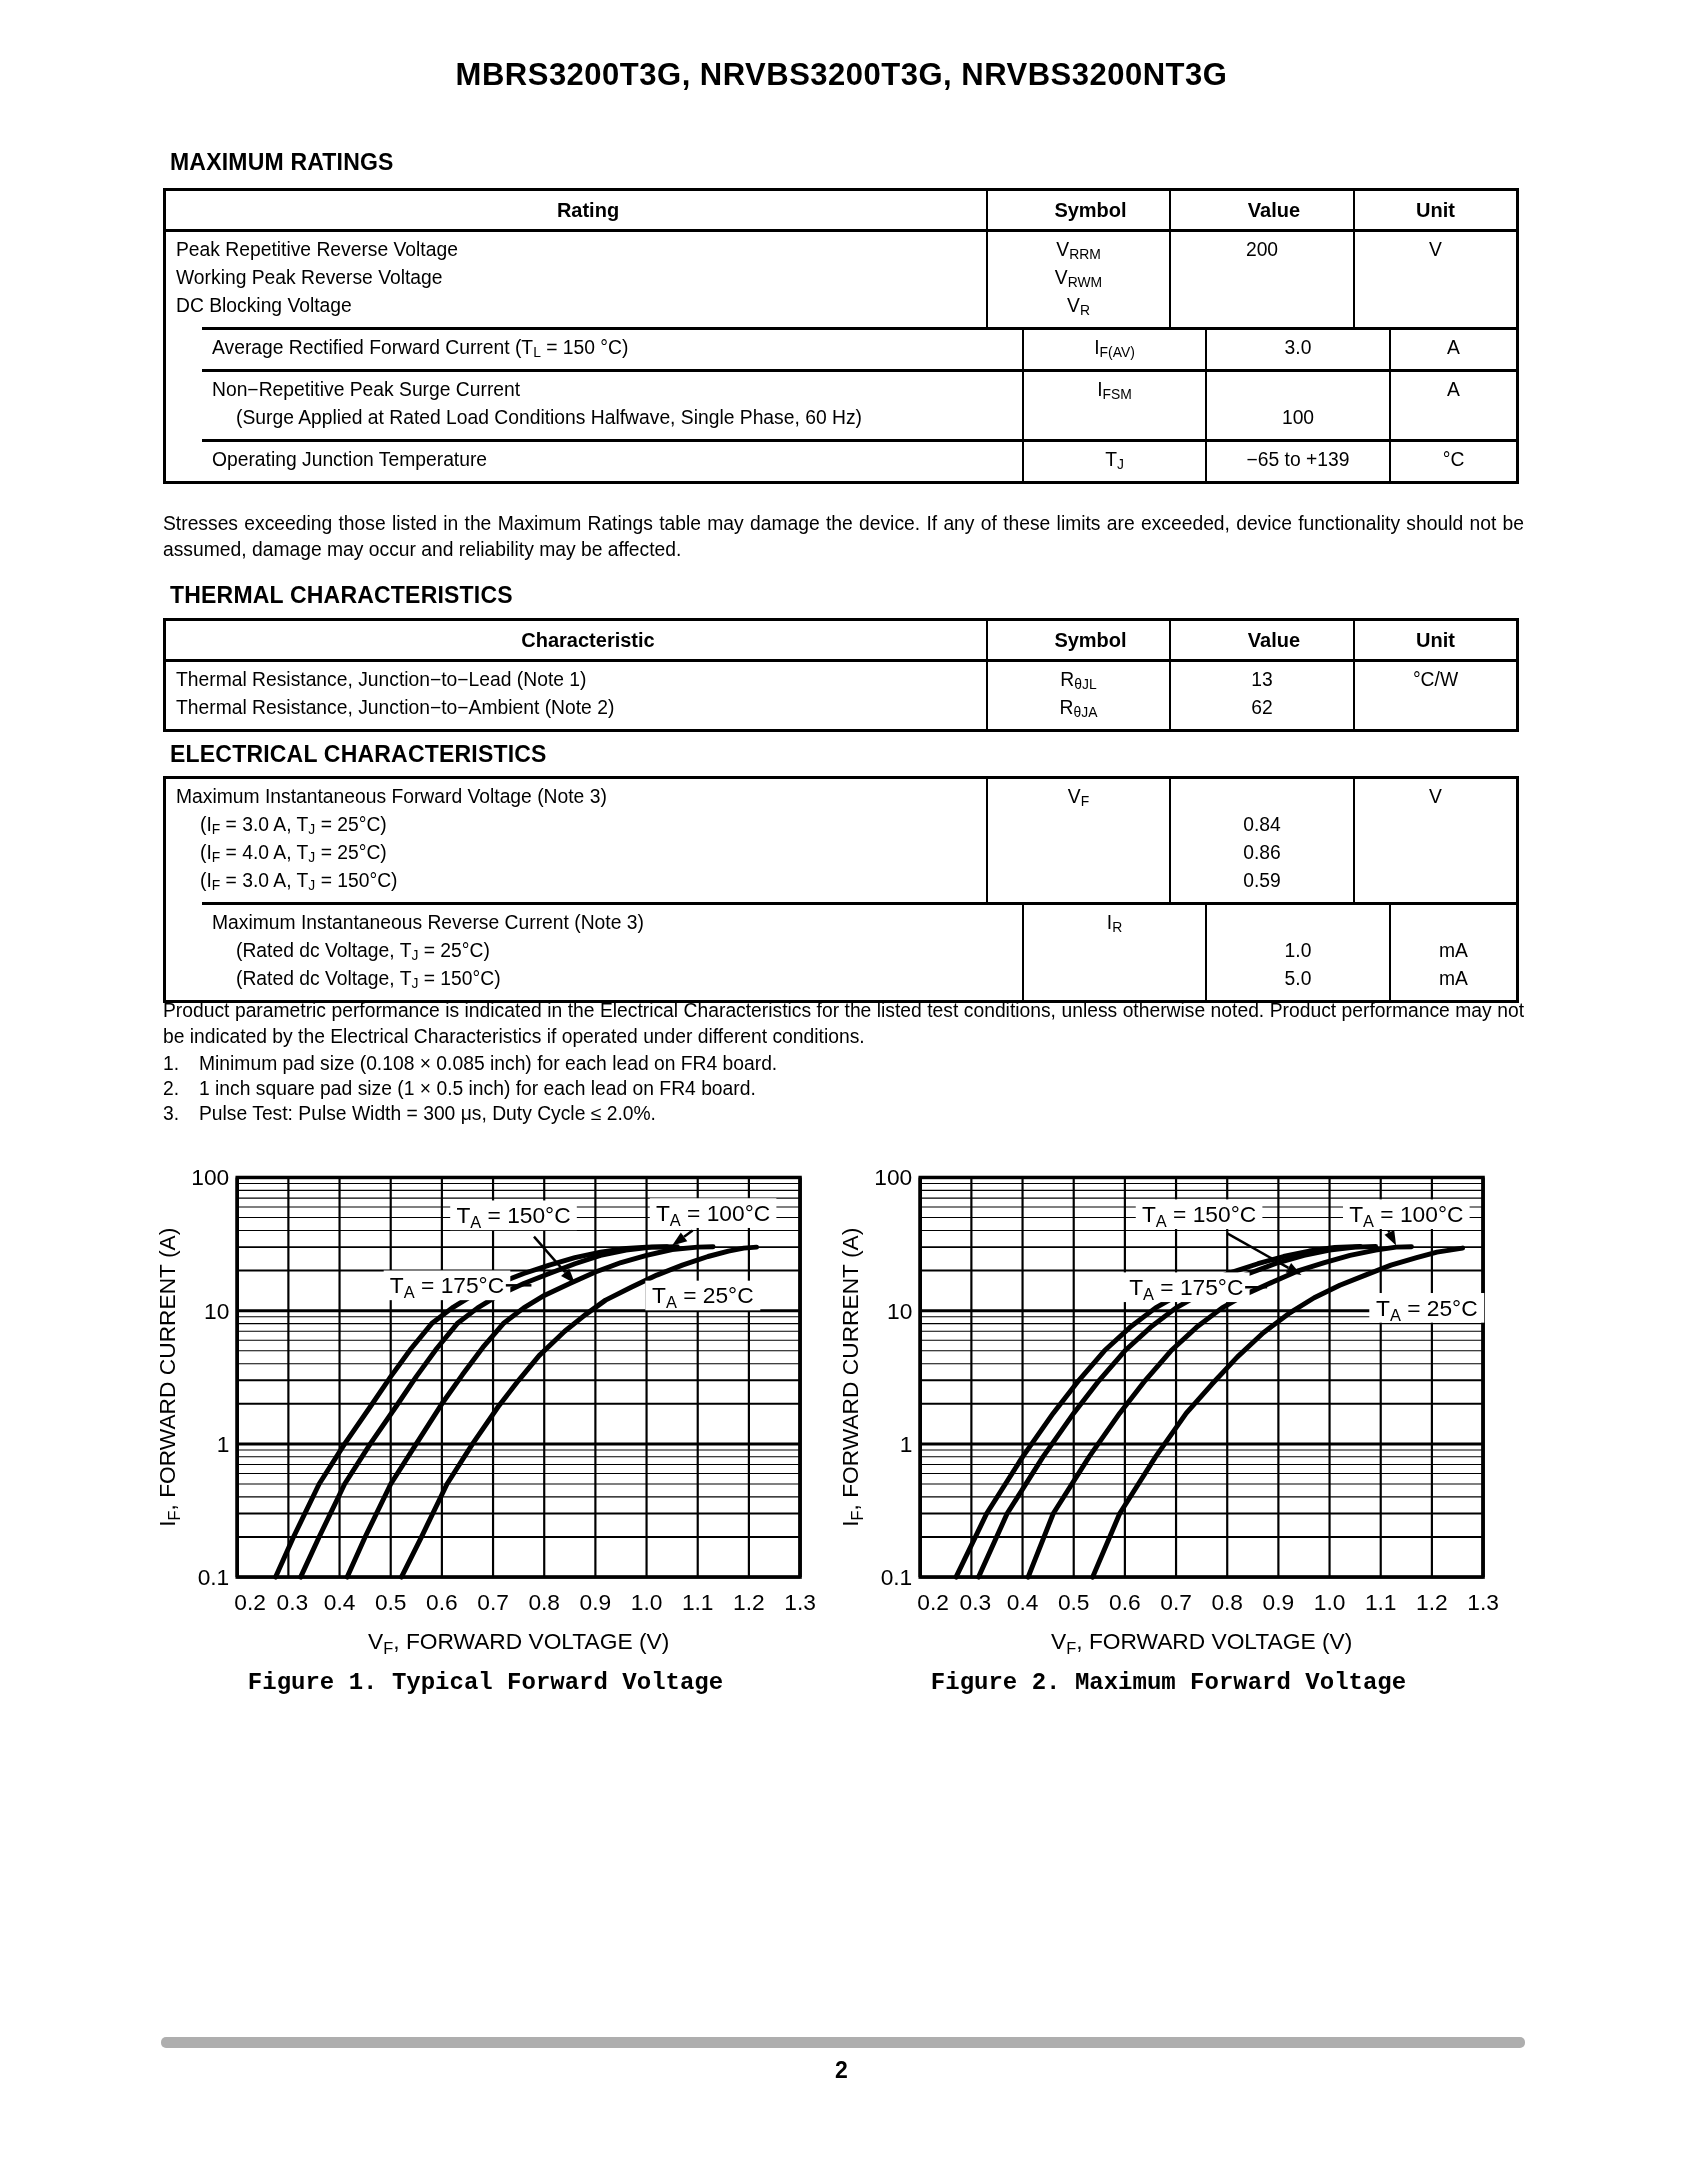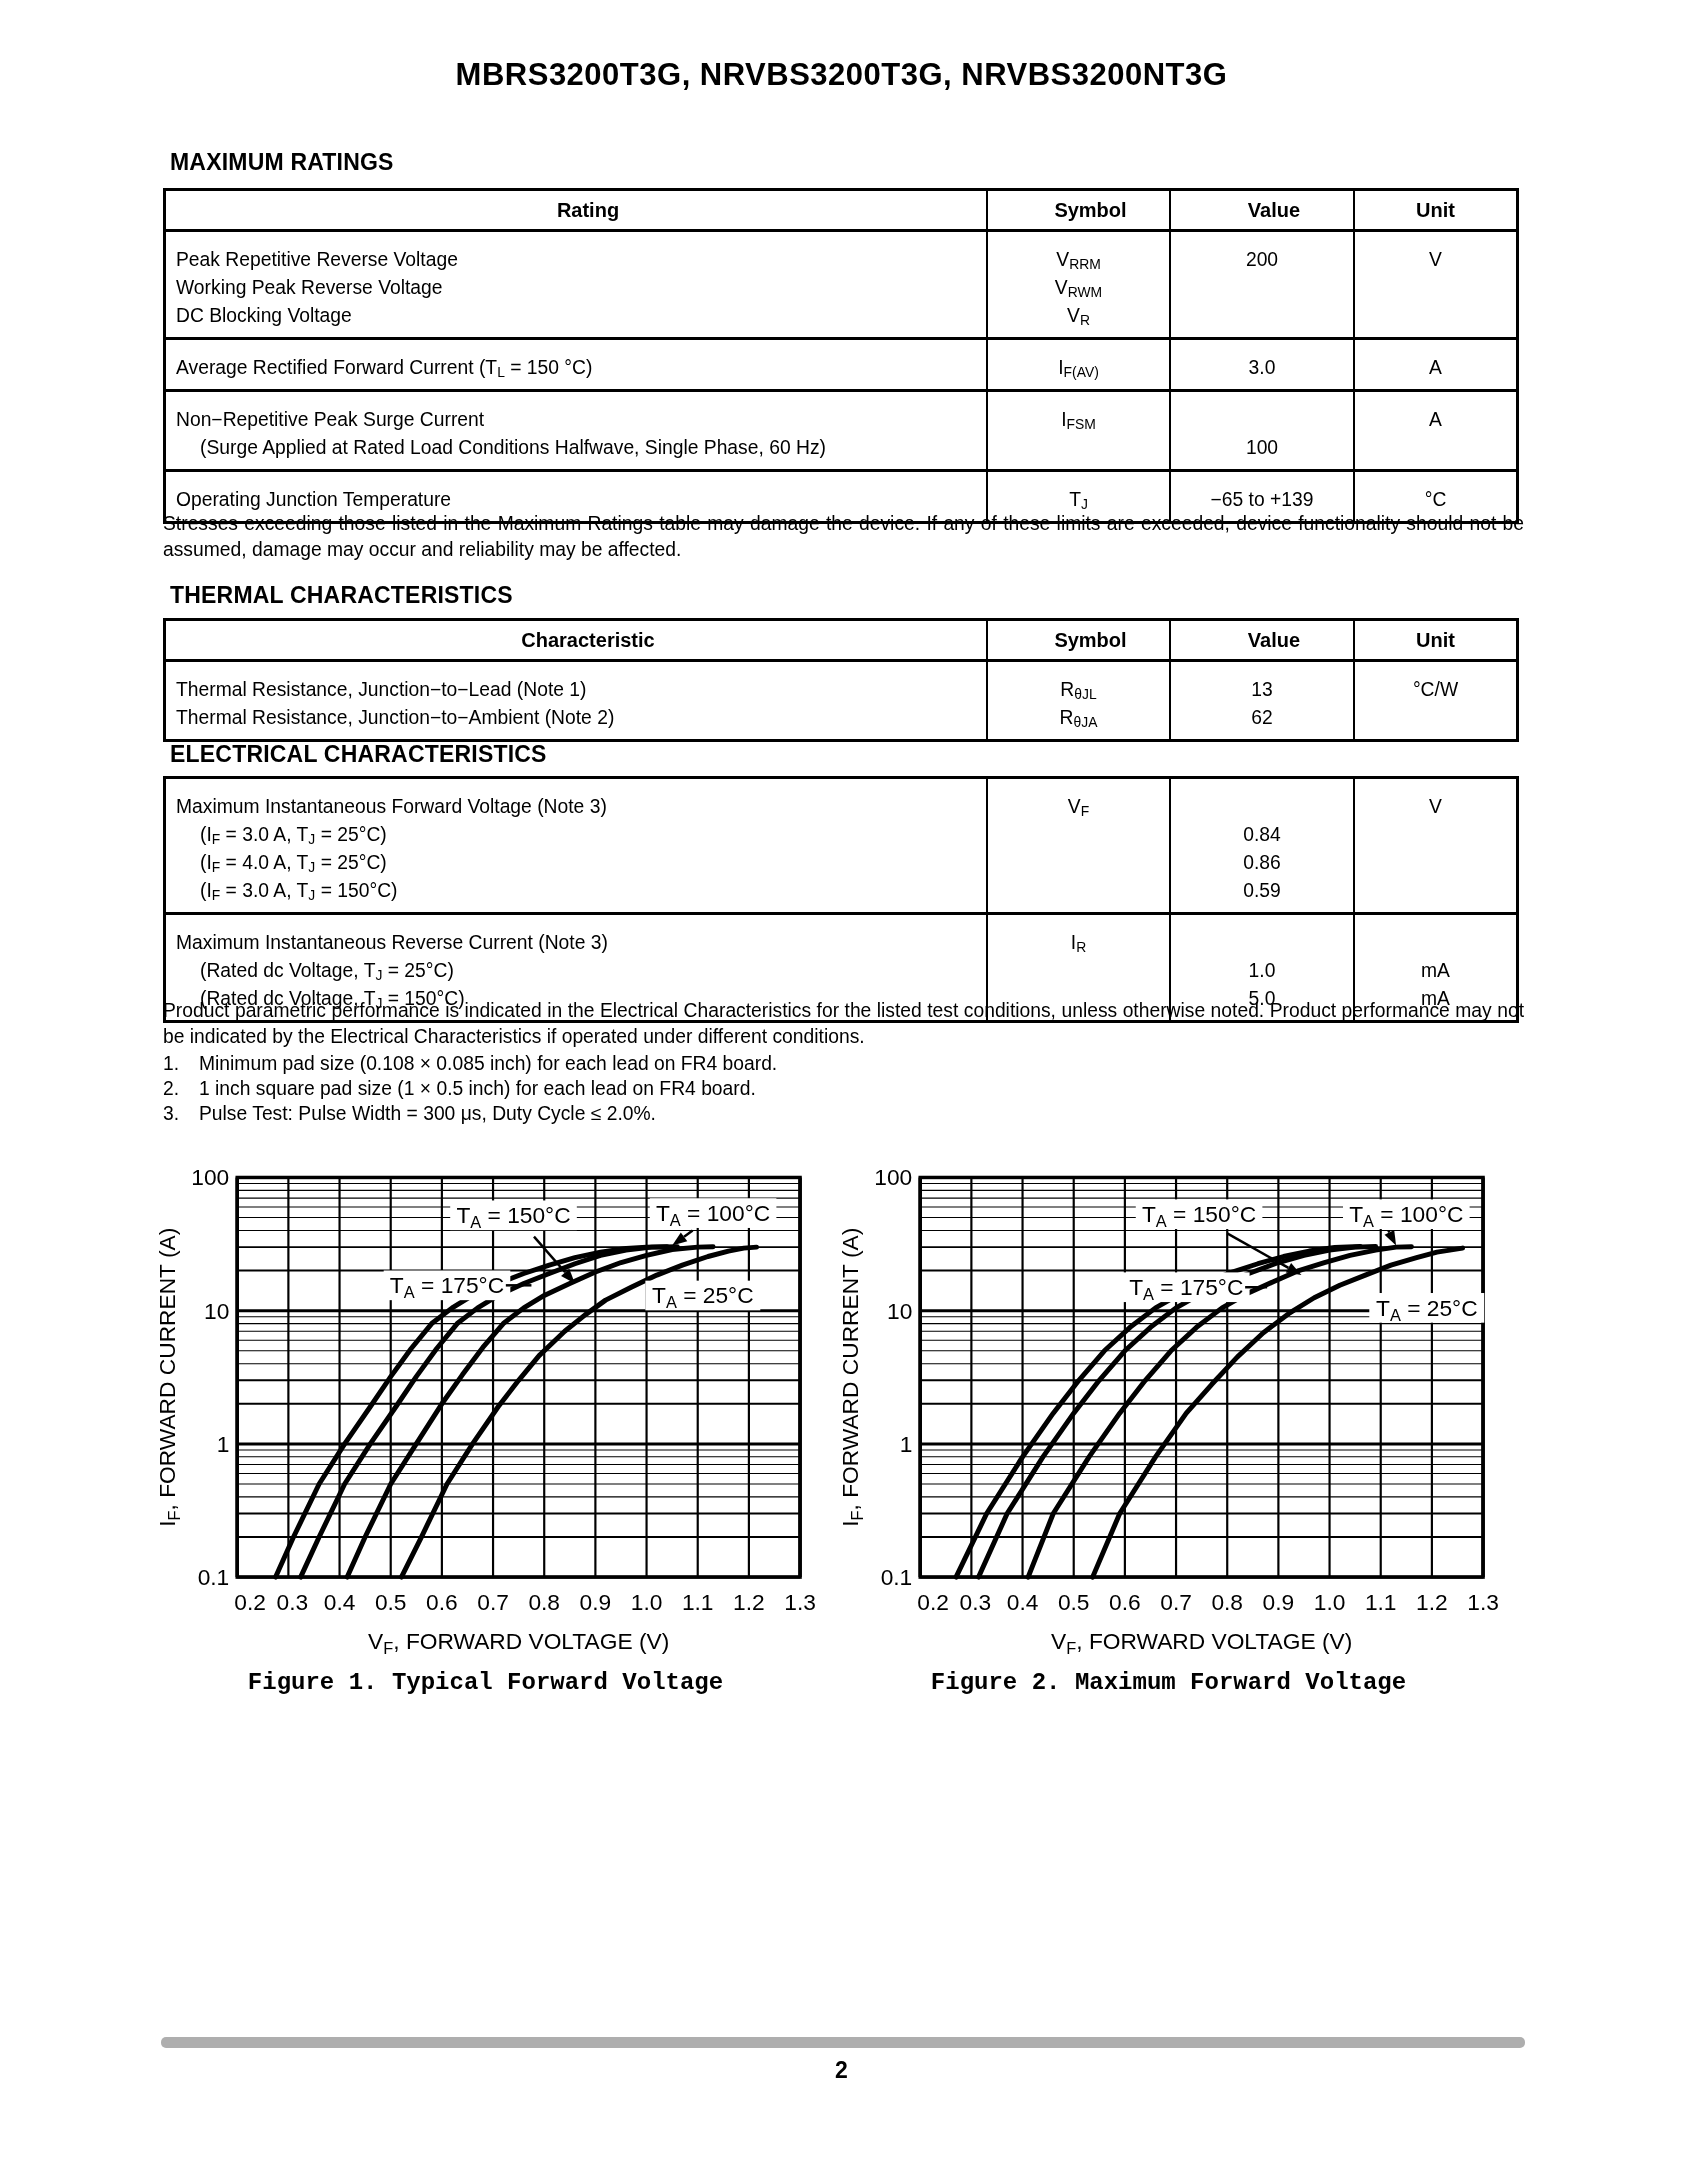"Peak Repetitive Reverse Voltage" .cell { padding: 14px 0 7px -> 4px 0 7px }
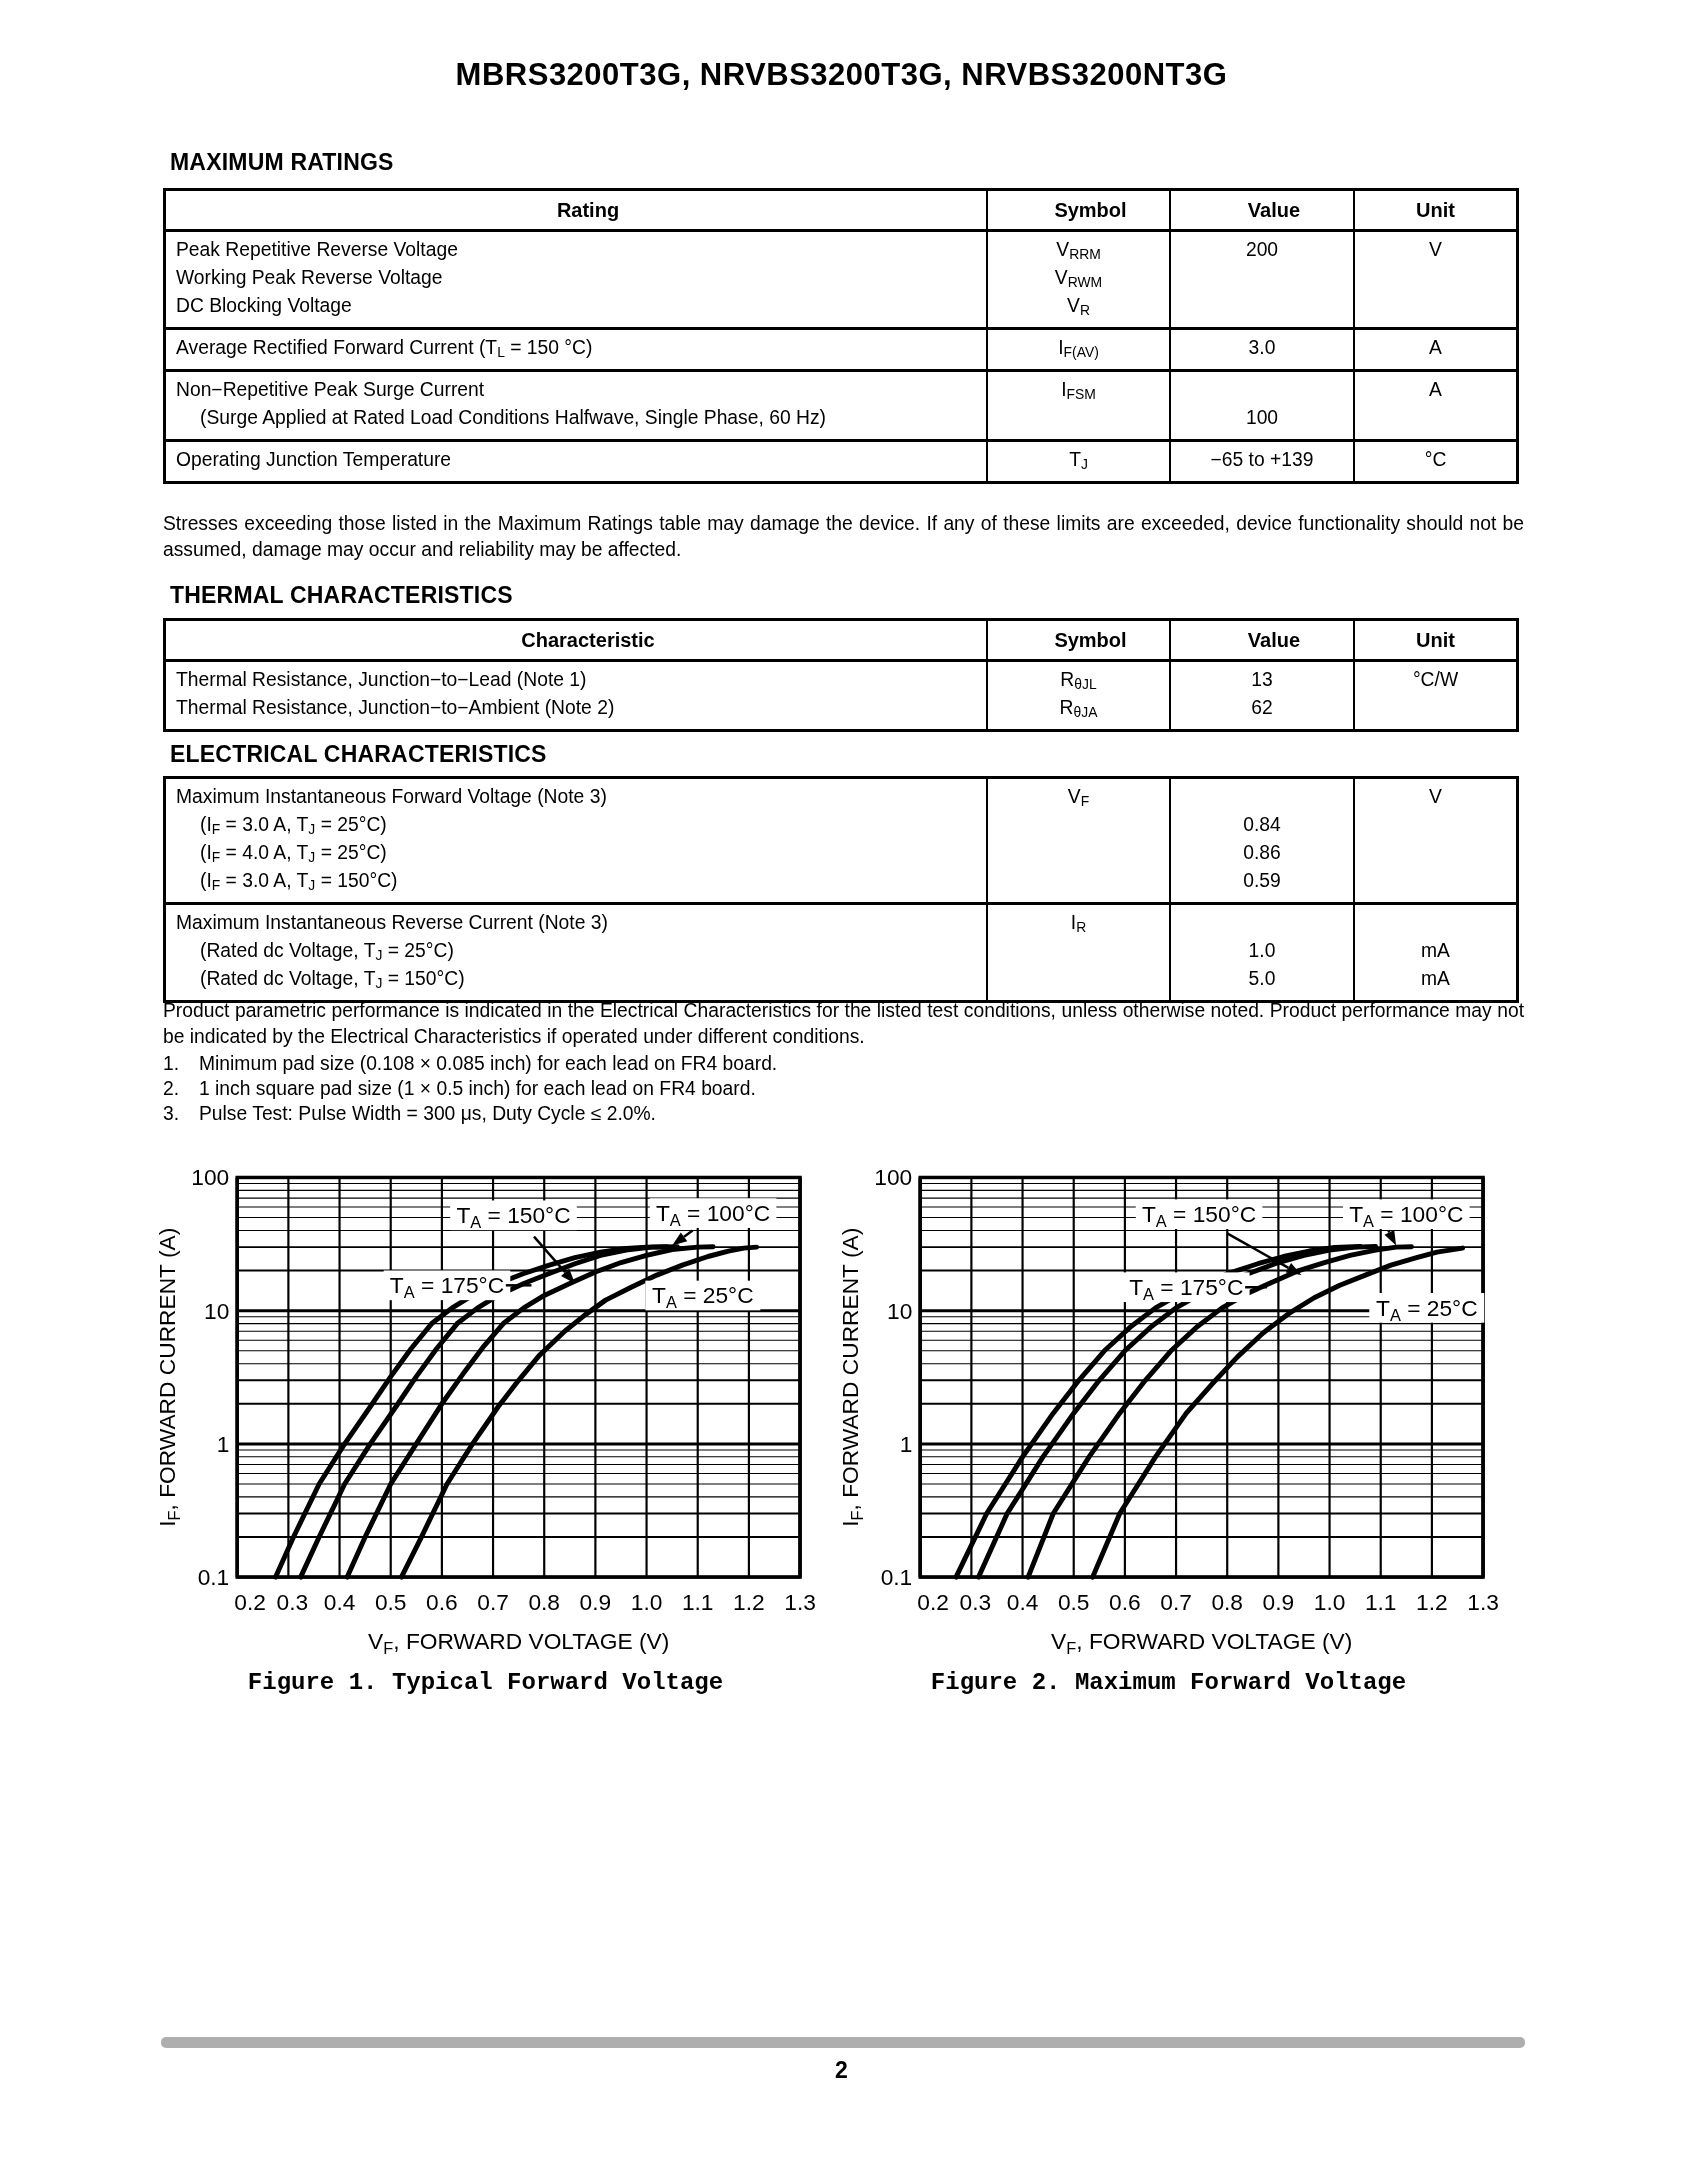"Average Rectified Forward Current (TL" .trow + .trow { margin-left: none -> 36px }
